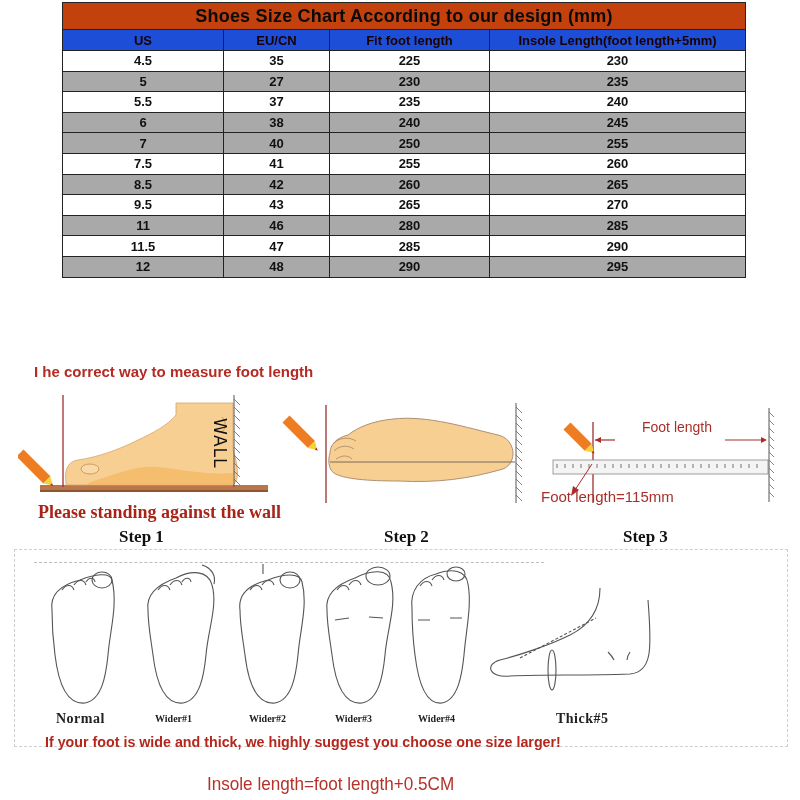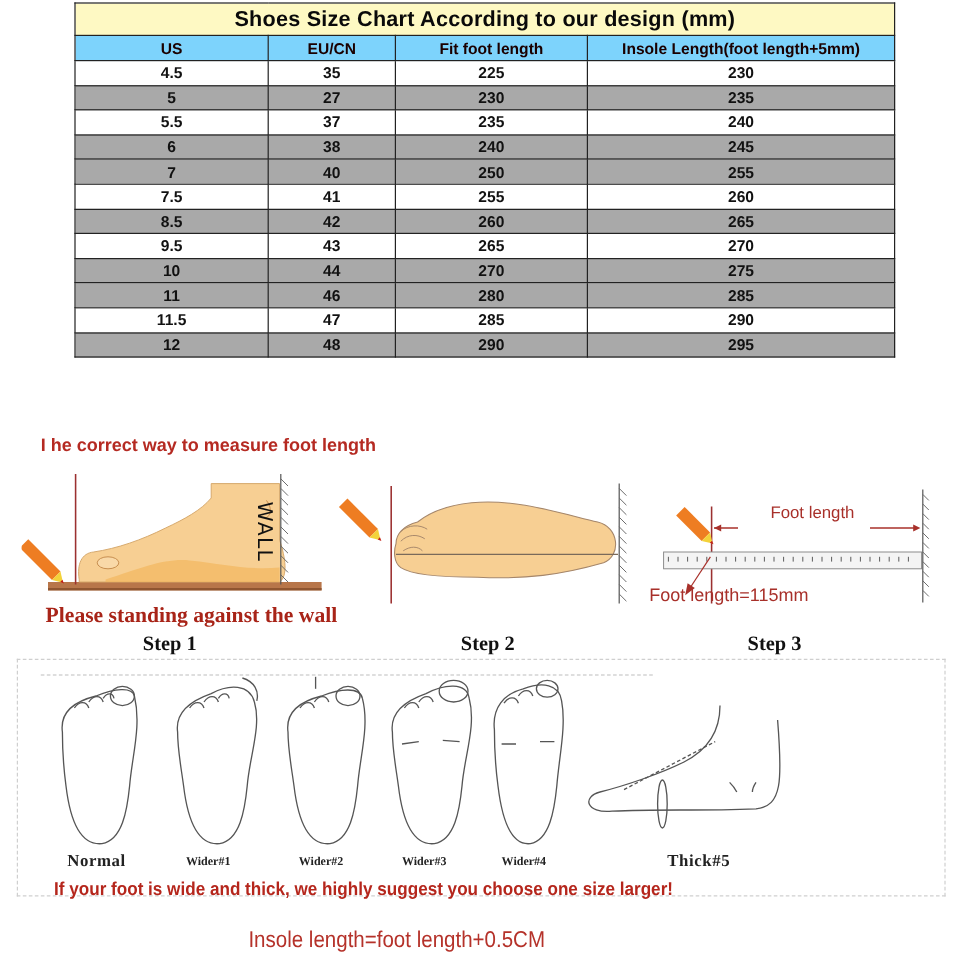"Shoes Size Chart According to" .title-row th { background: #fef9c3 -> #c2410c }
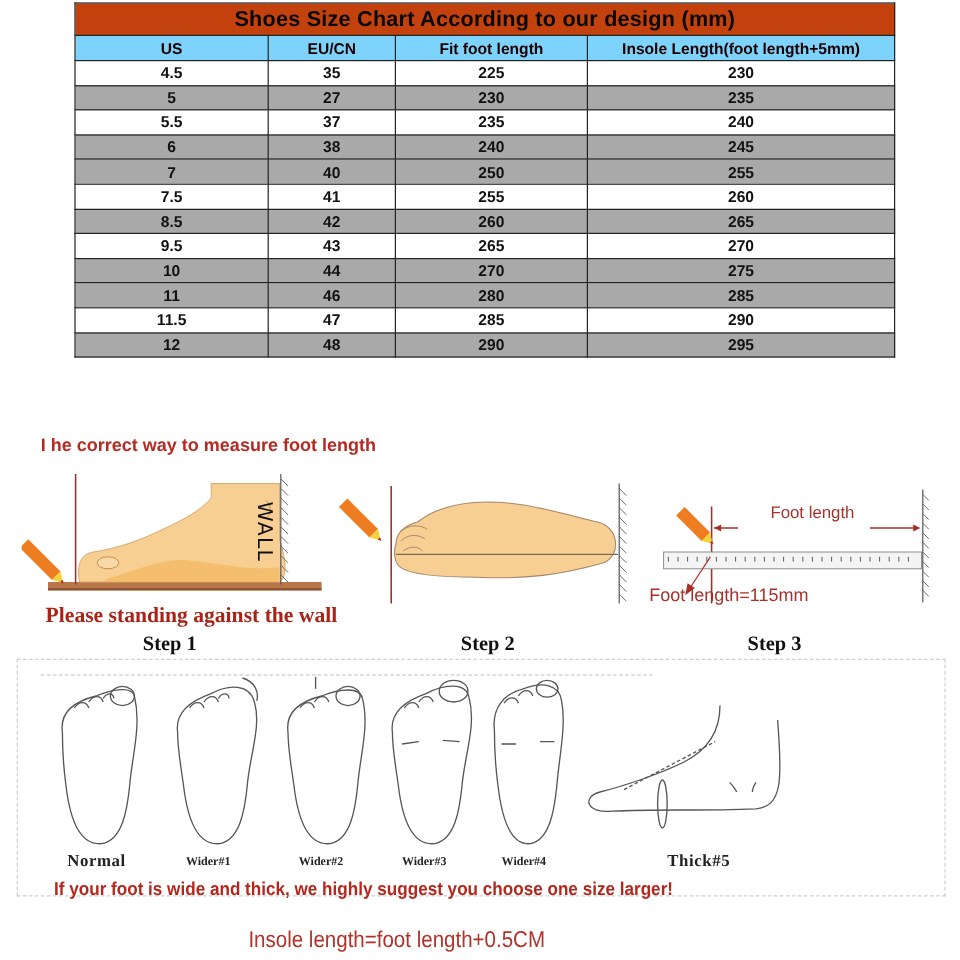"US" .head-row th { background: #7dd3fc -> #1d4ed8 }
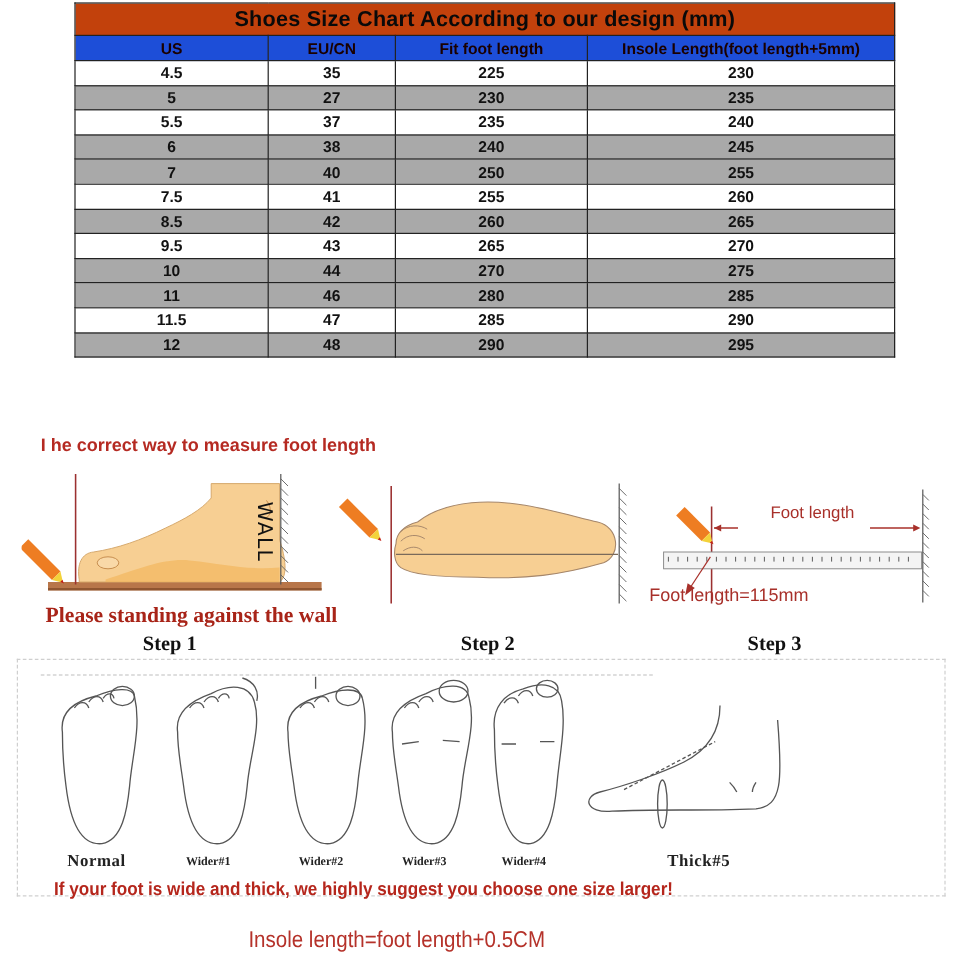"10" tr.data-row { html: <tr> <td>10</td> <td>44</td> <td>270</td> <td>275</td> </tr> -> none }
